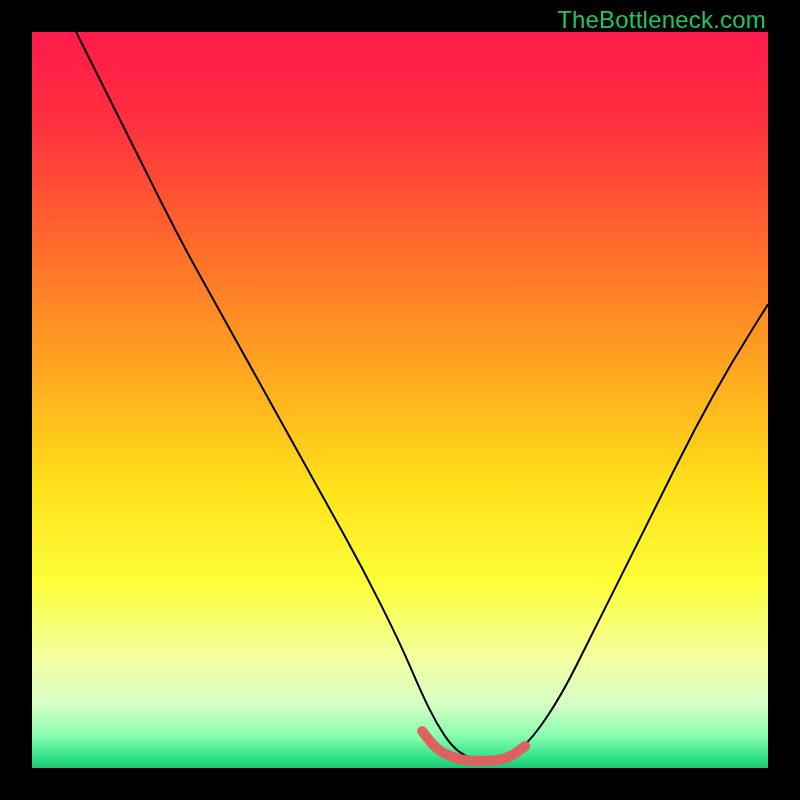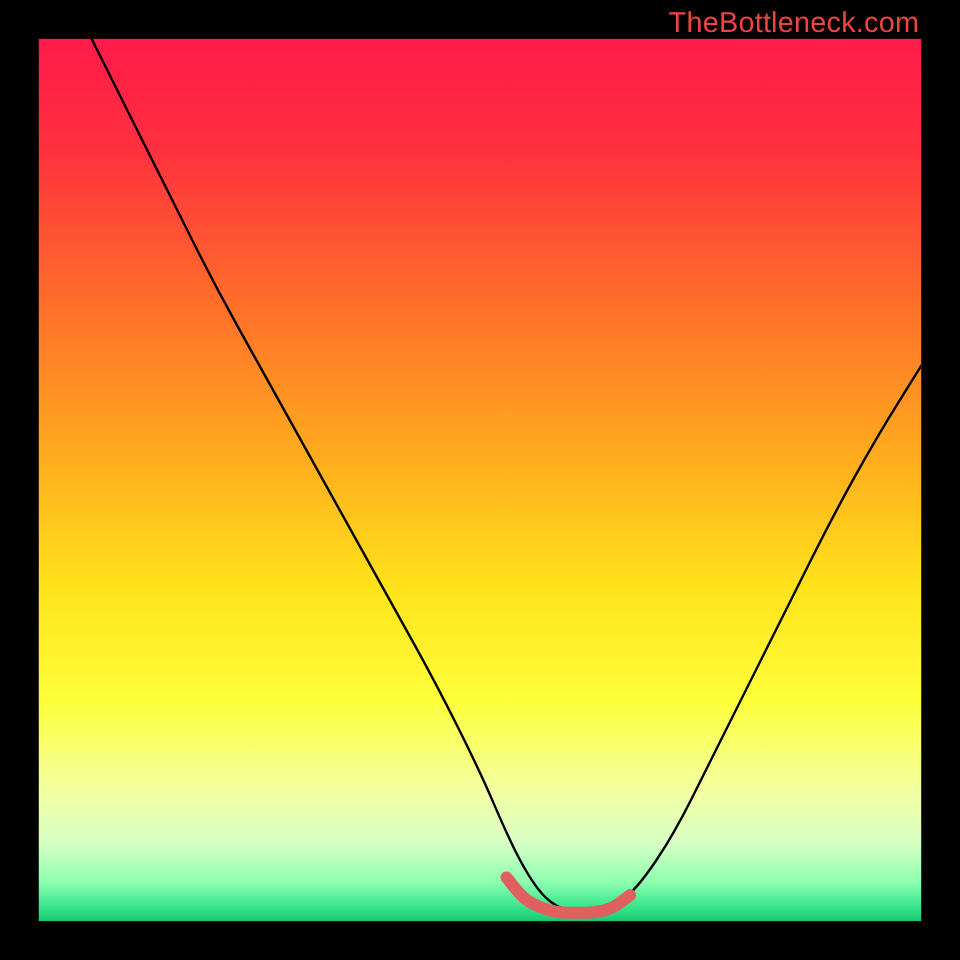"TheBottleneck.com" .watermark { color: #ef4444 -> #22c55e }
